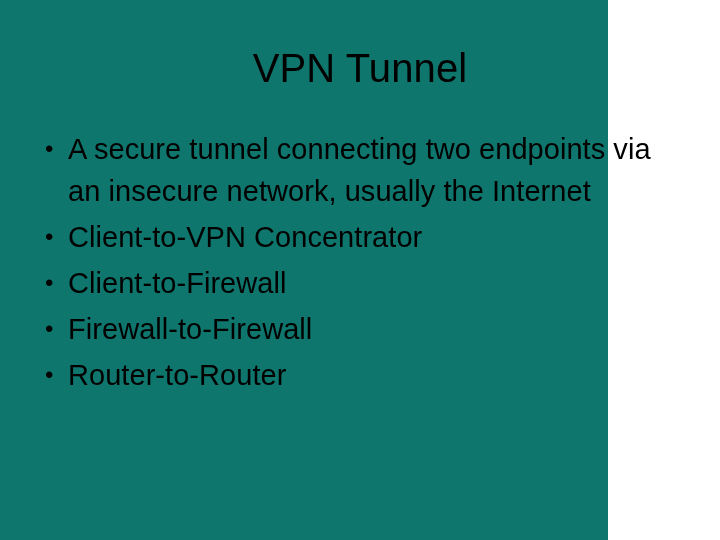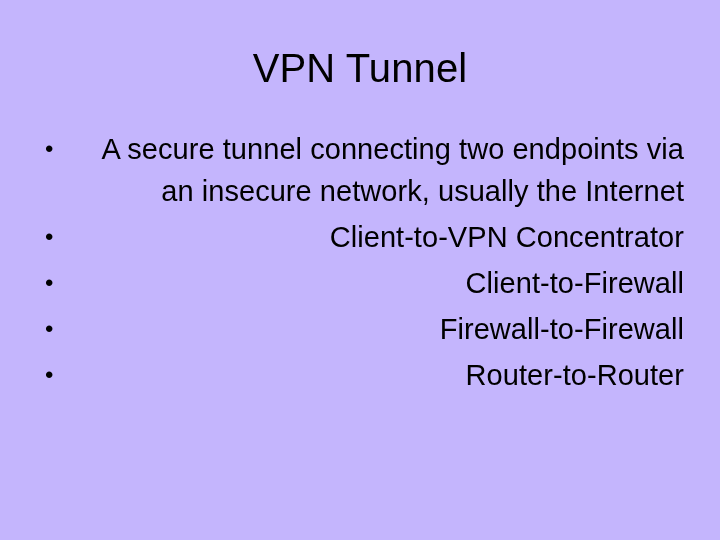"VPN Tunnel" .slide { background: #c4b5fd -> #0f766e; width: 720px -> 608px }
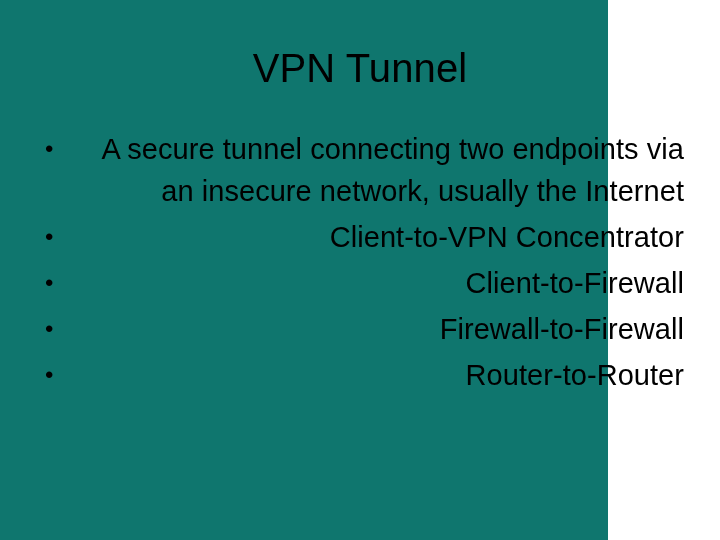"A secure tunnel connecting two" .bullet-text { text-align: right -> none }
